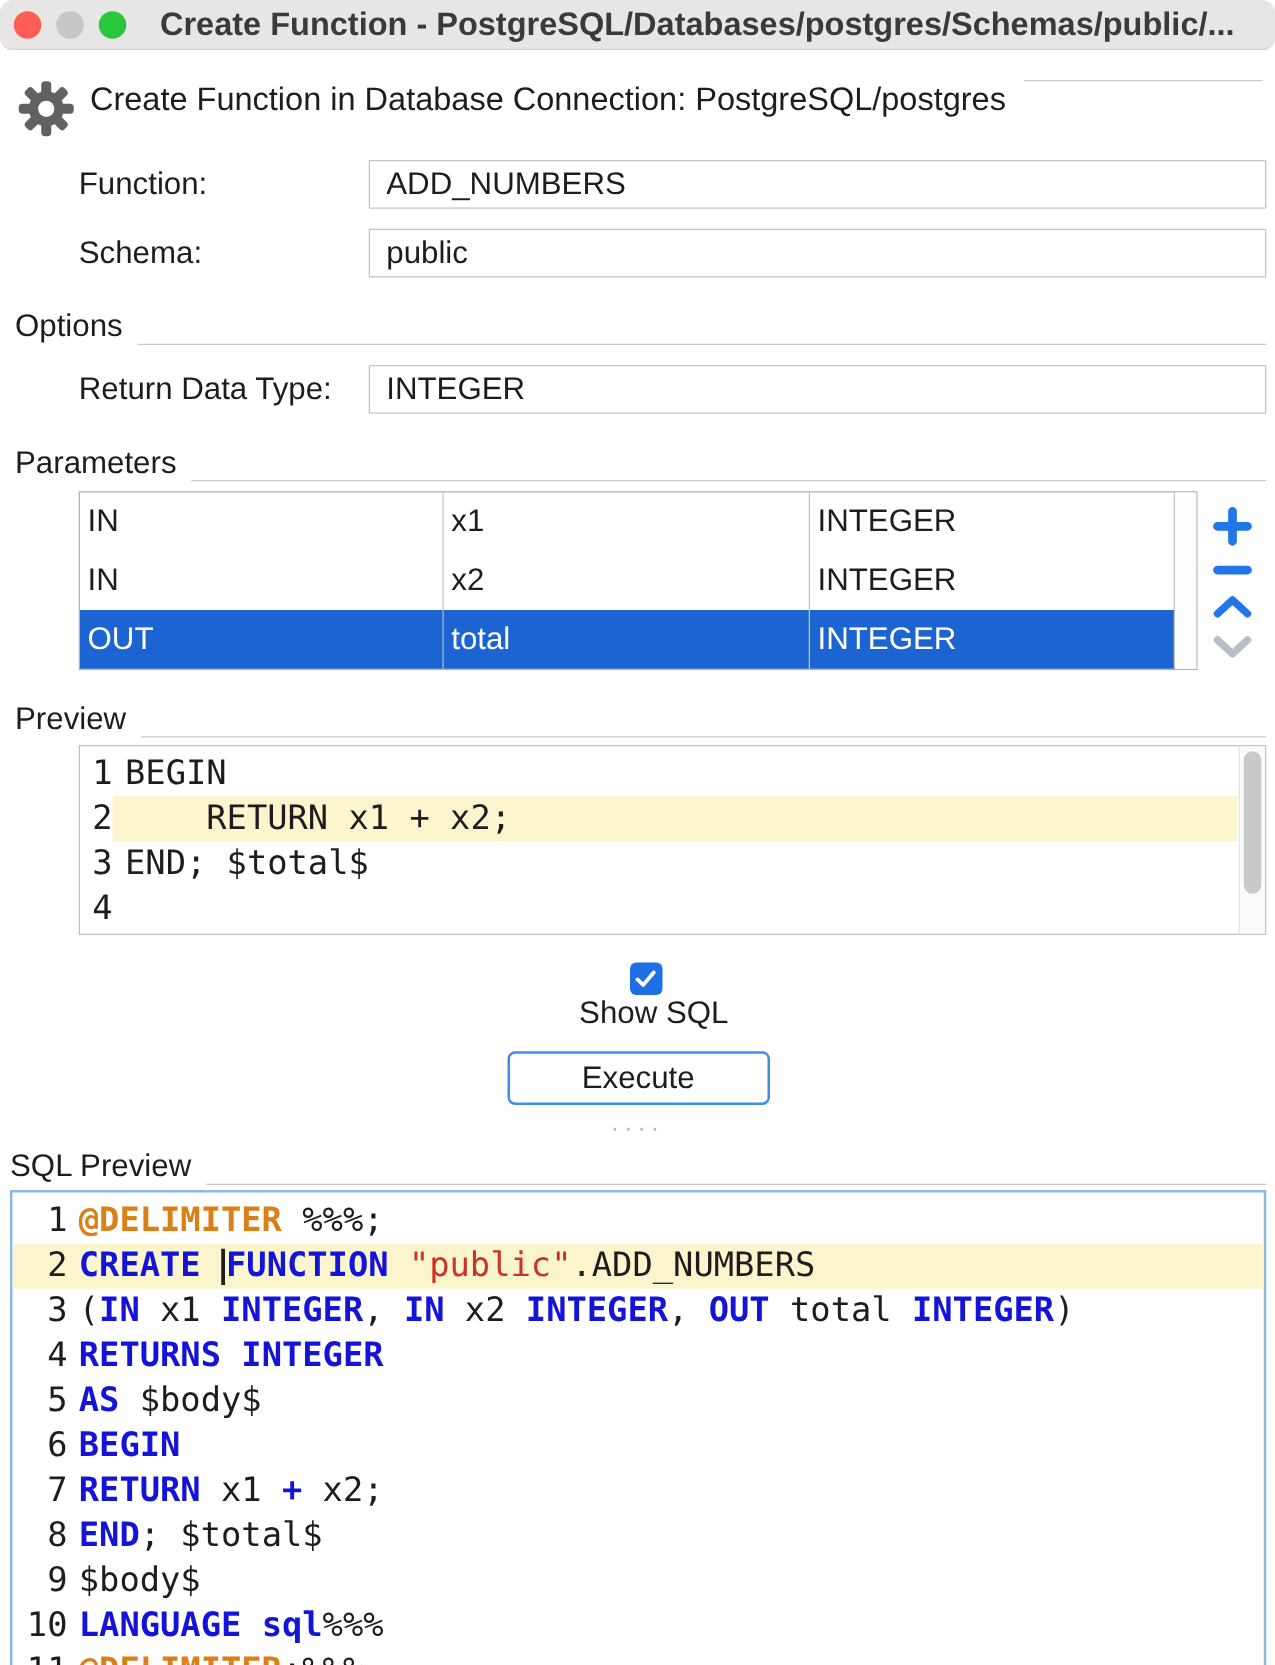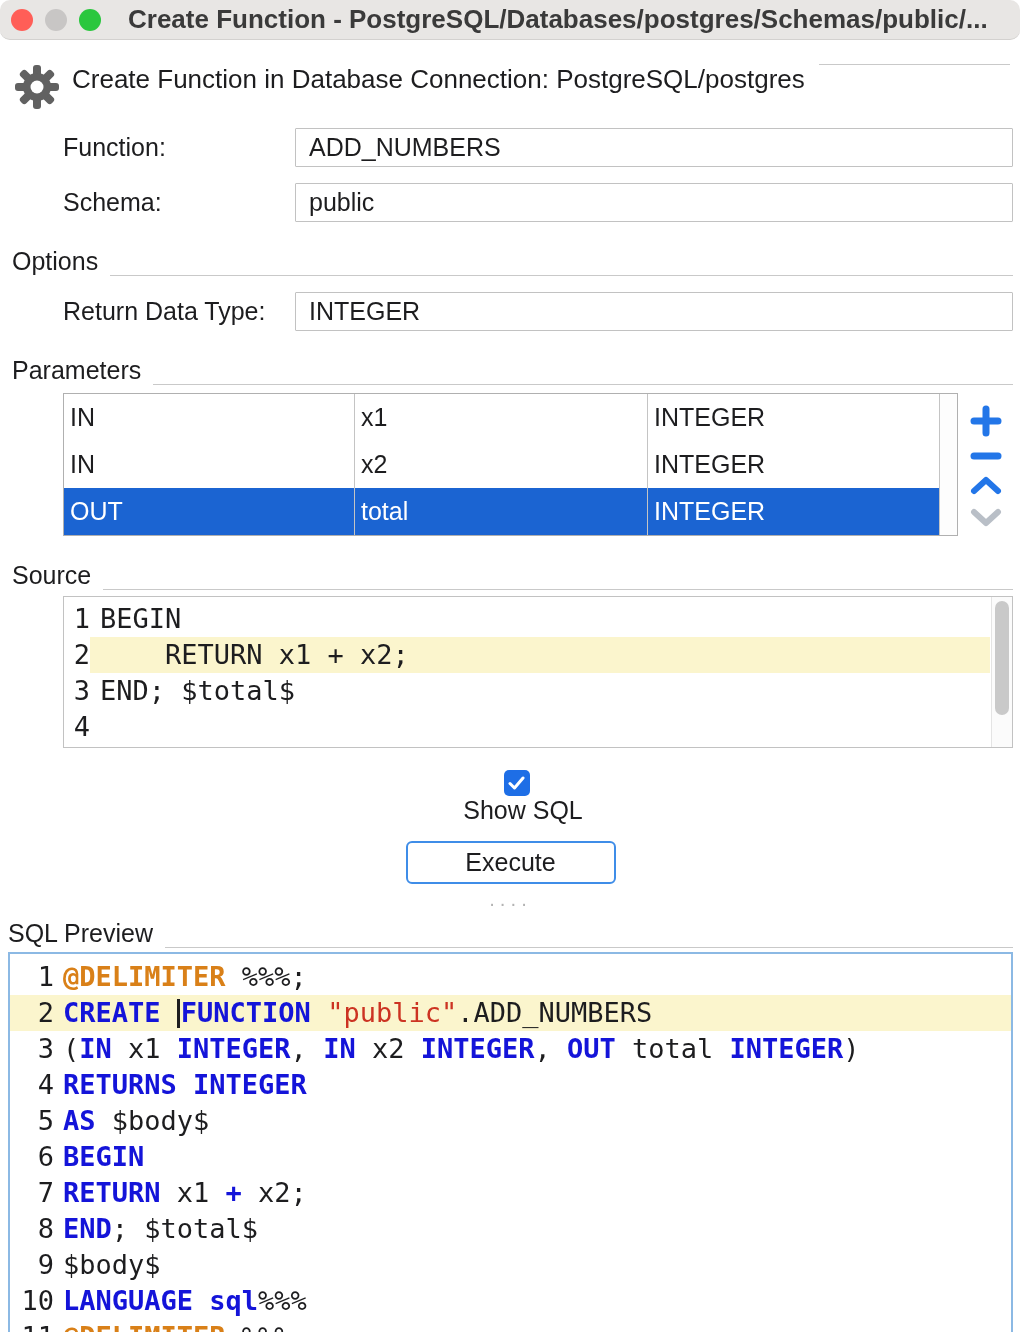"Source" span { text: Source -> Preview }
